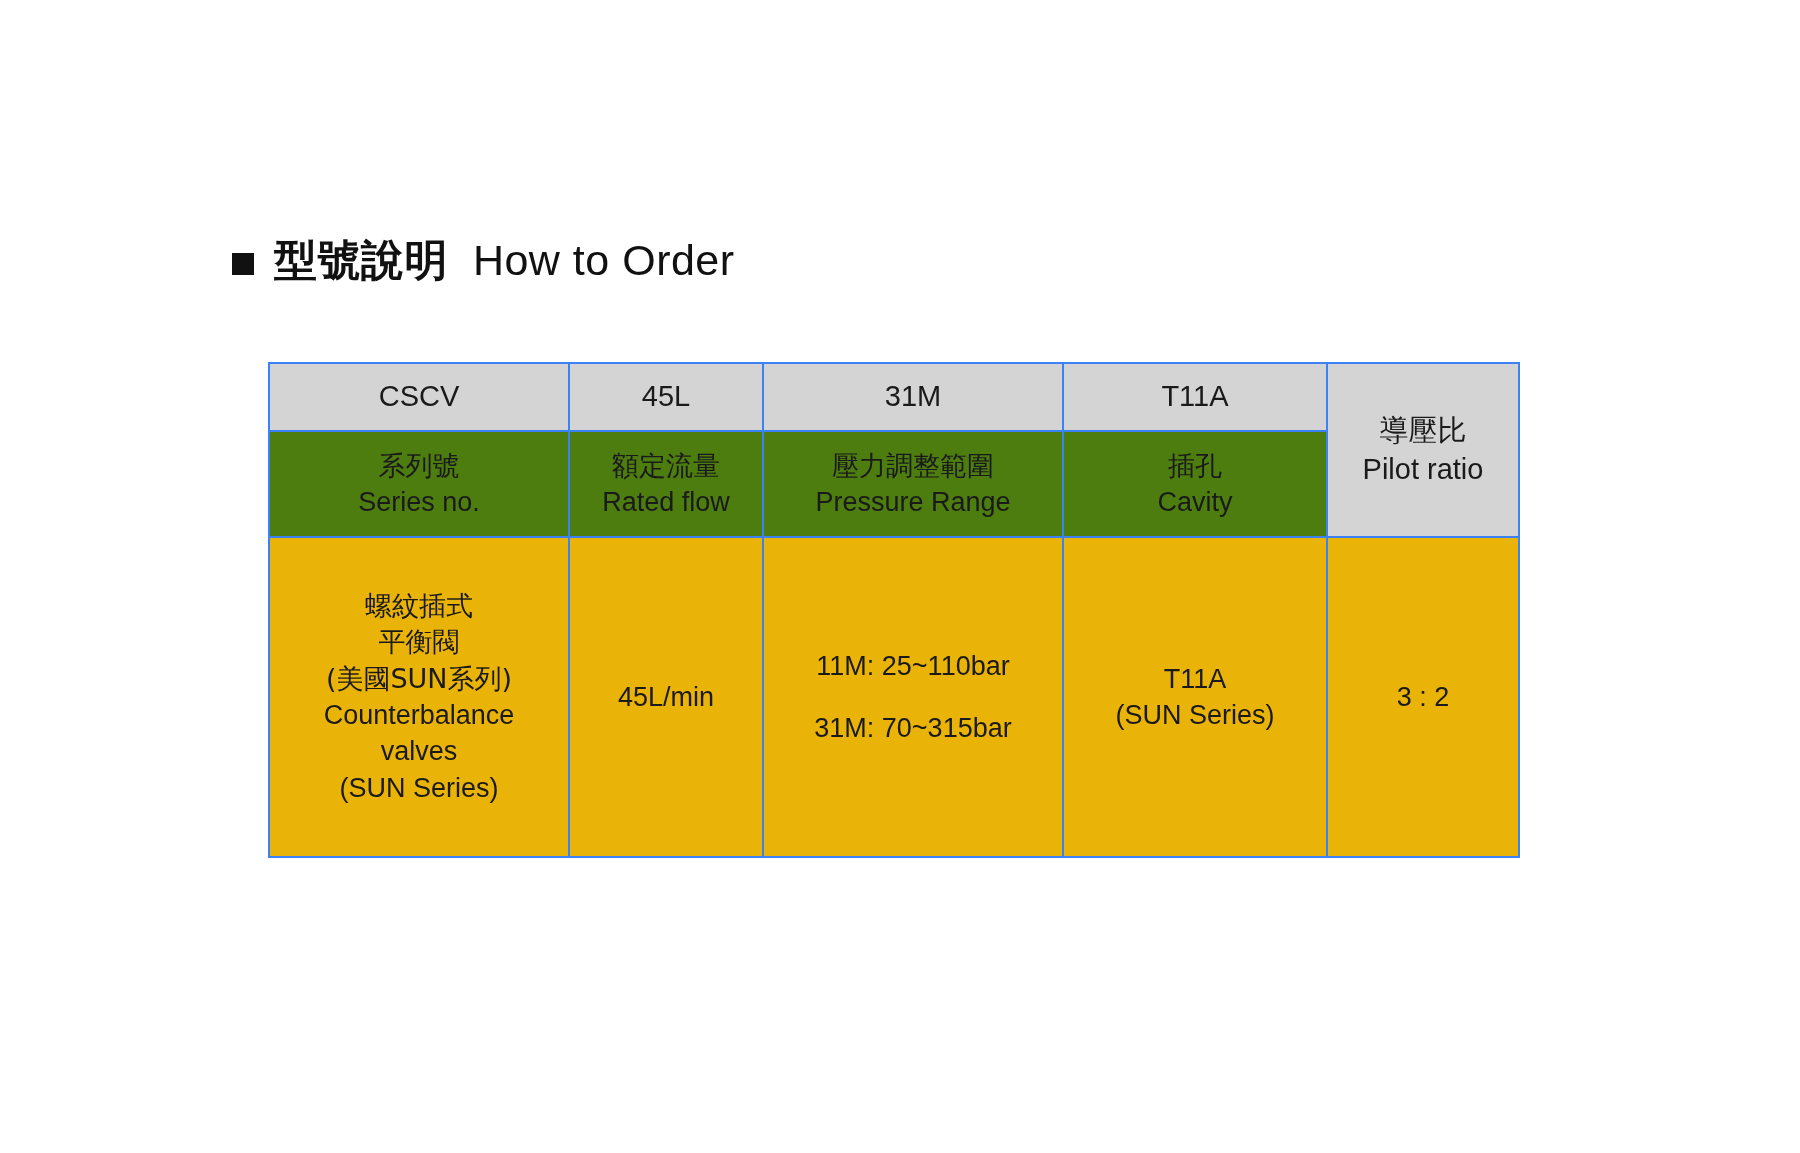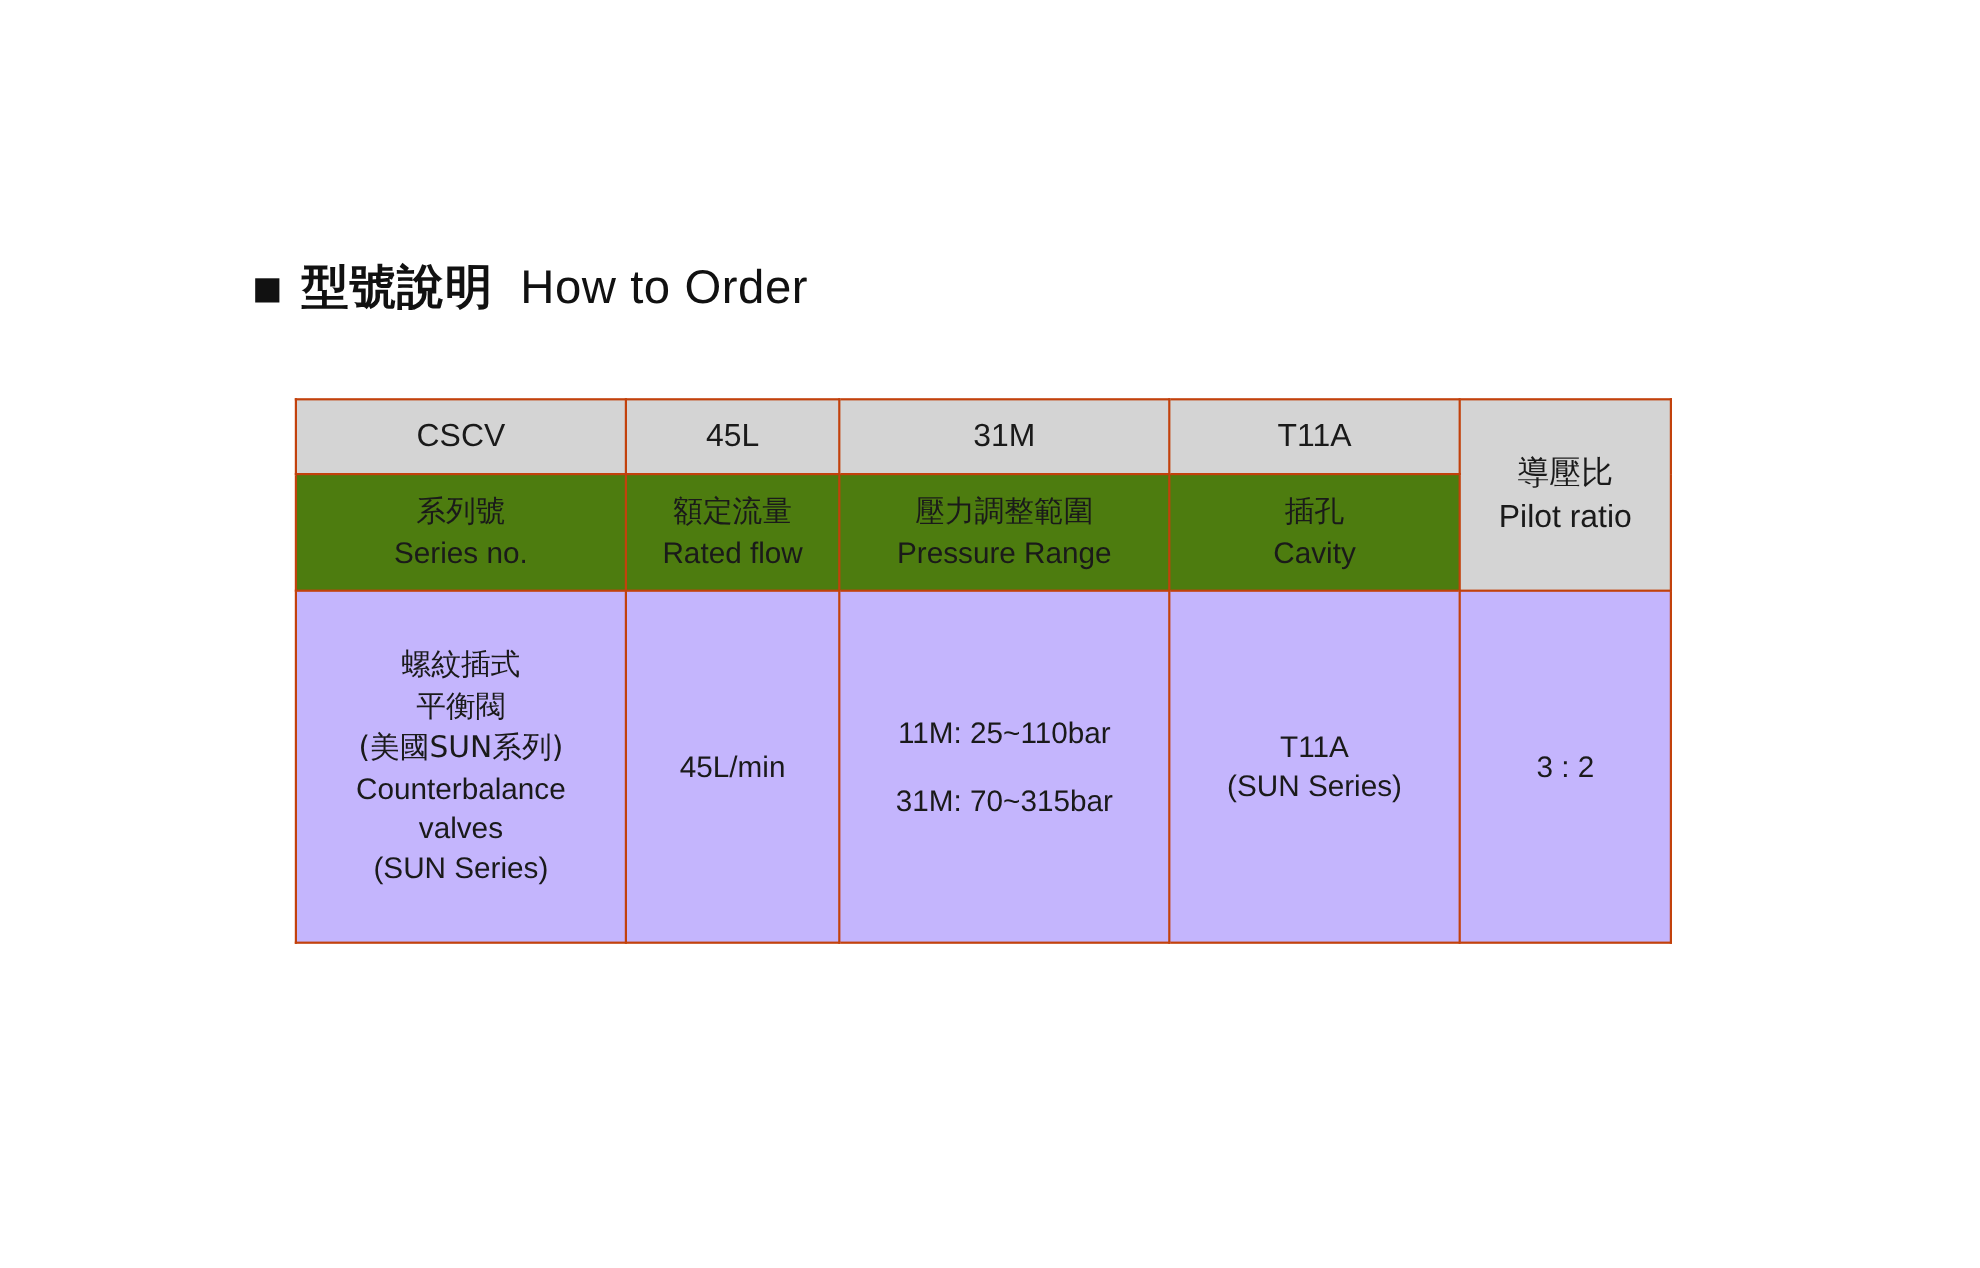"CSCV" .order-table td { border: 2px solid #c2410c -> 2px solid #3b82f6 }
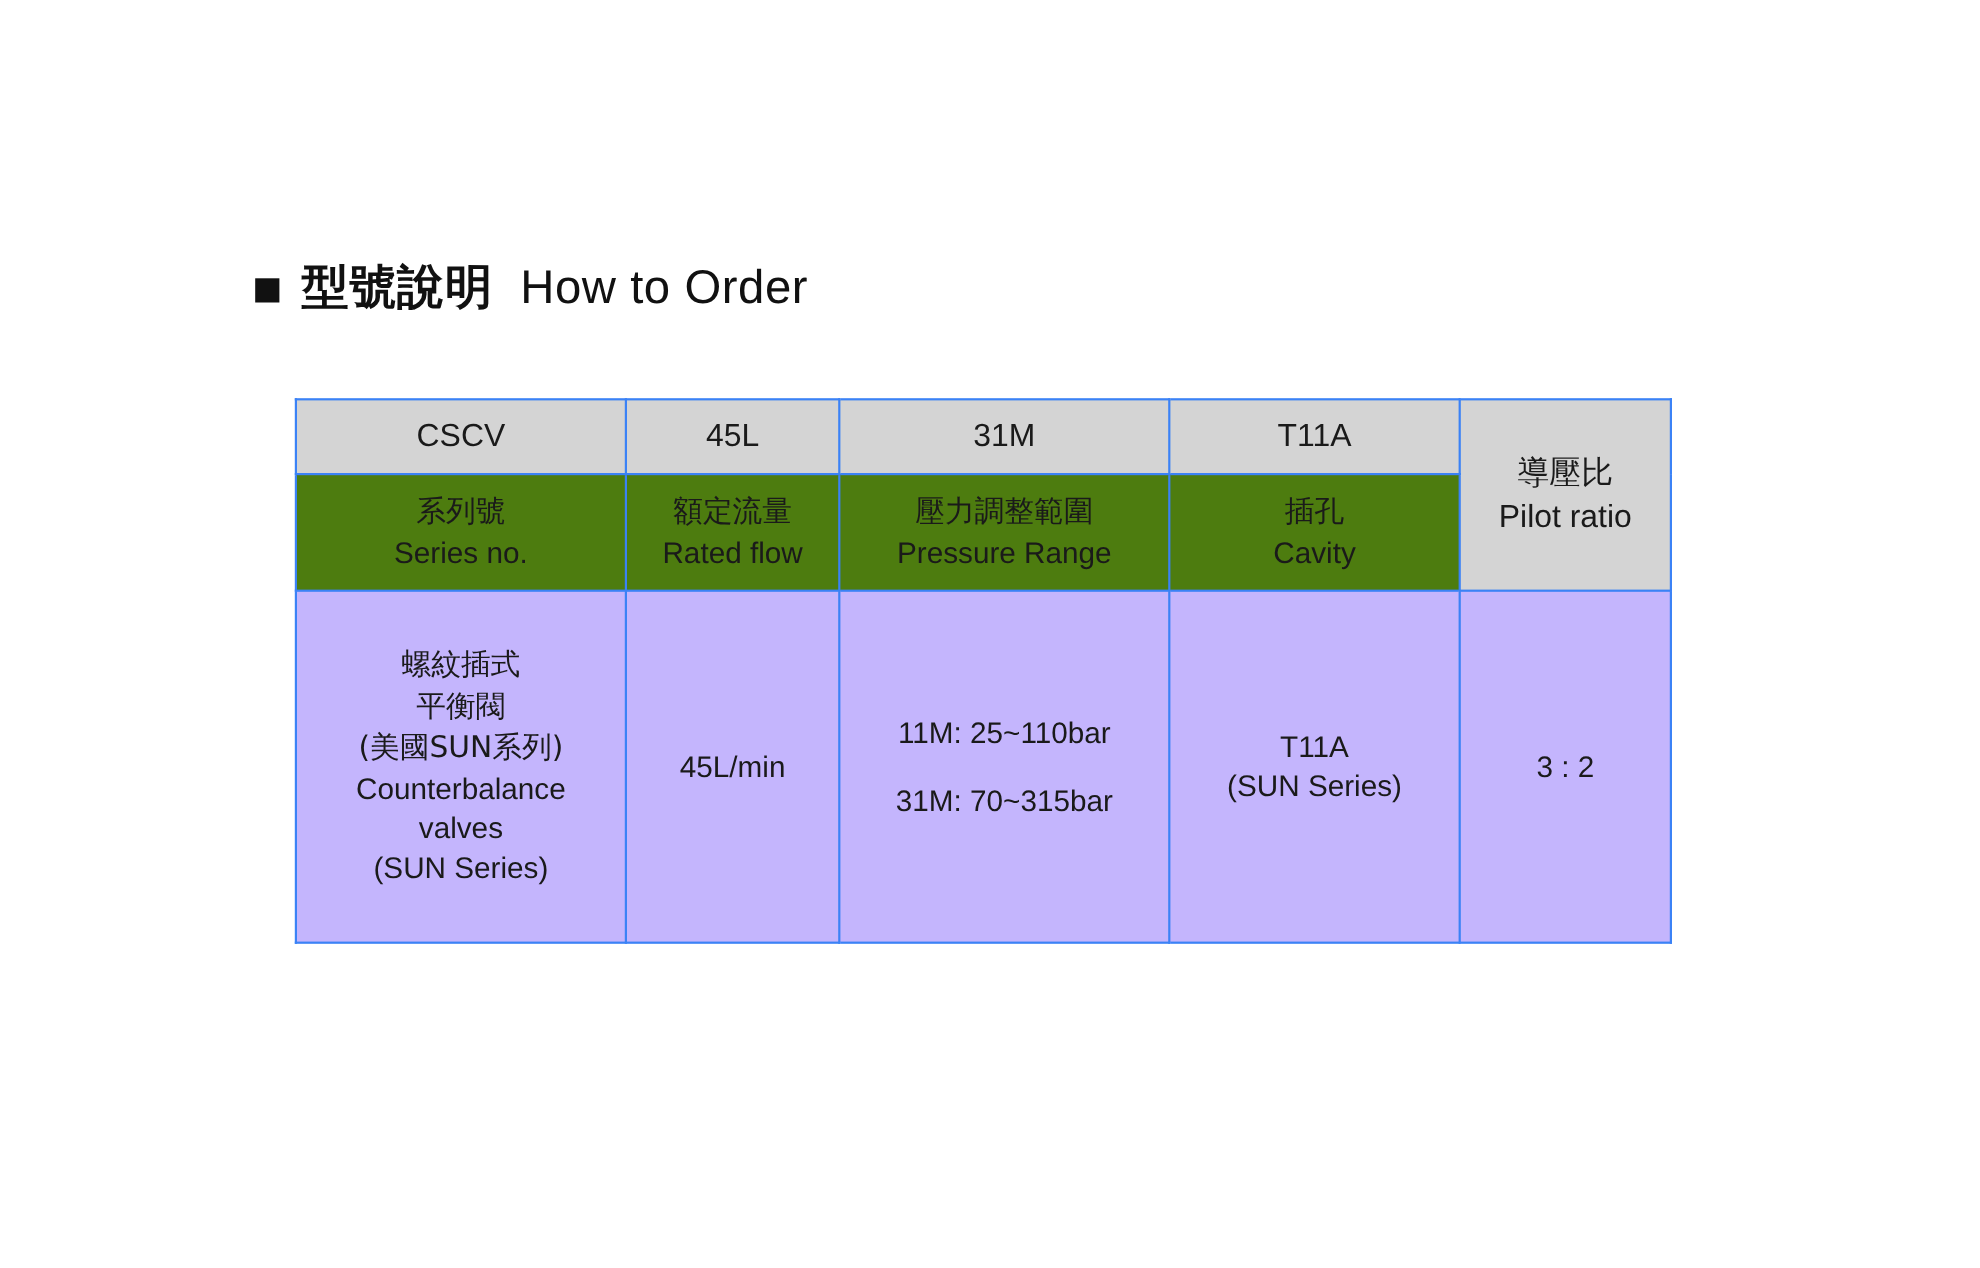"螺紋插式" .order-table .body-row td { background: #c4b5fd -> #eab308 }
